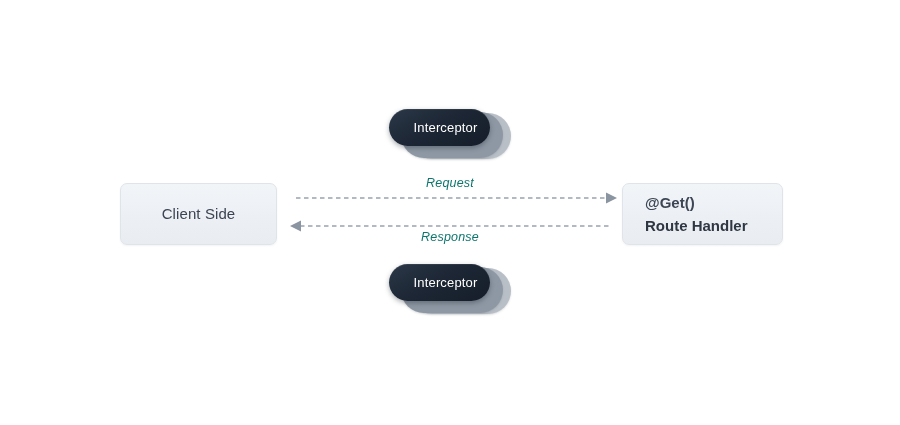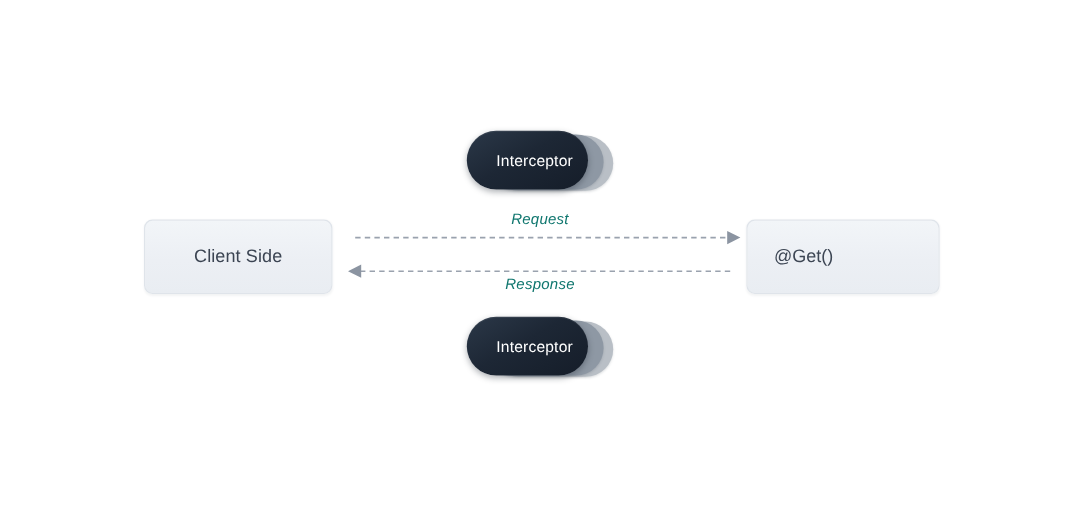"Interceptor" .pill-layer.front { height: 49px -> 37px }
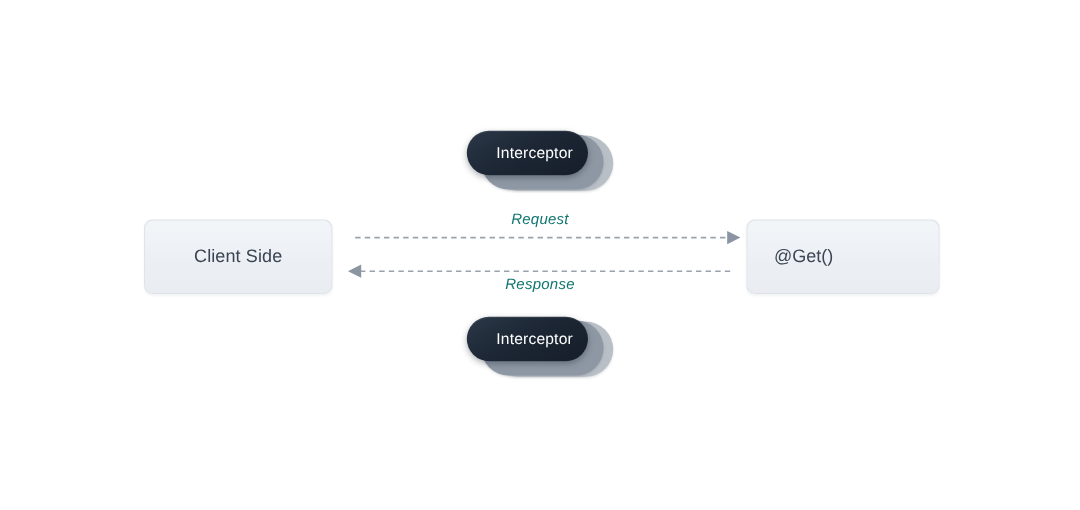"@Get()" #handler-box .decorator-label { font-weight: 400 -> 700 }
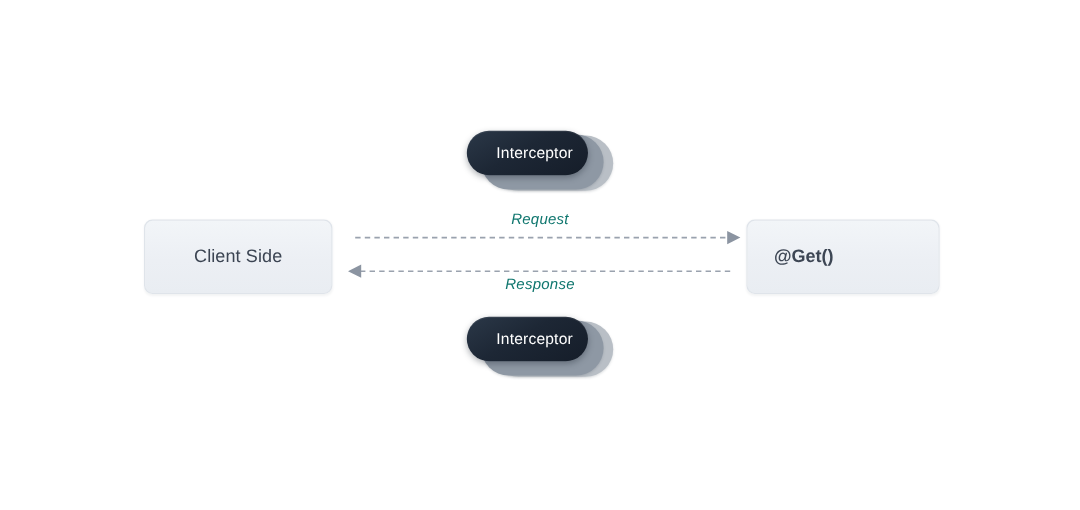"Route Handler" span.handler-label { html: none -> <span>Route Handler</span> }
